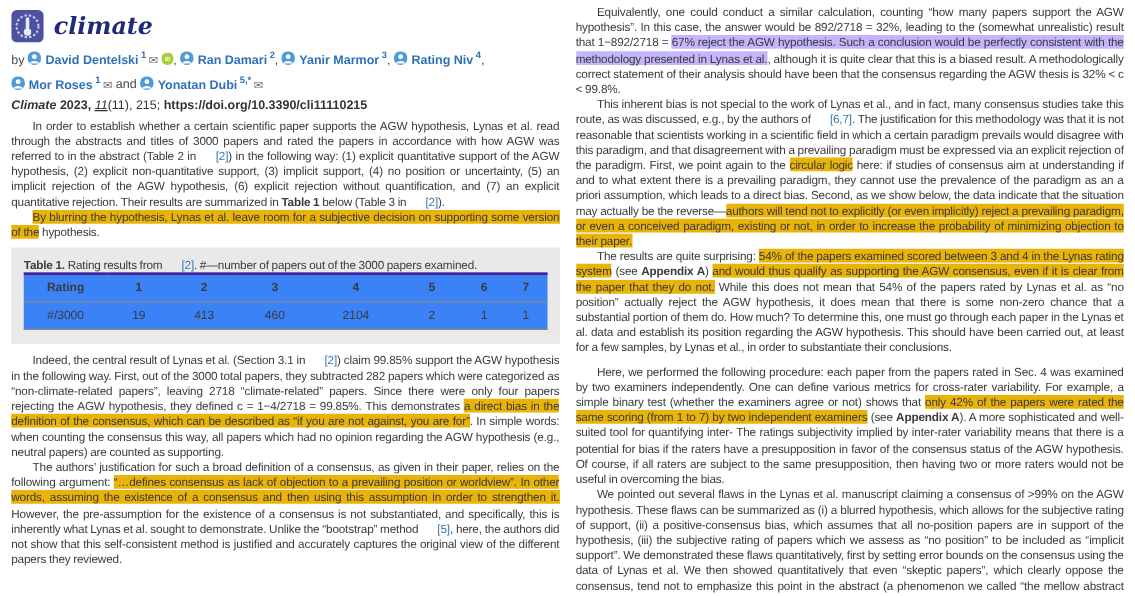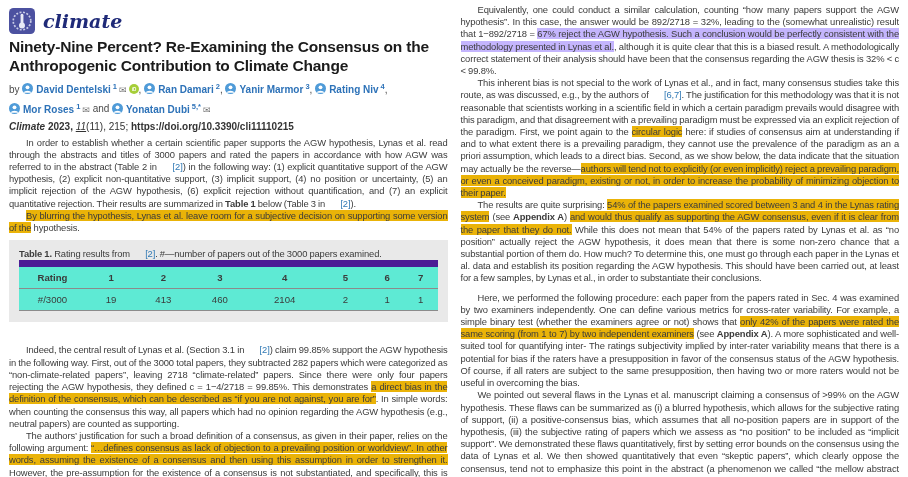"Ninety-Nine Percent? Re-Examining the" div.title { html: <div>Ninety-Nine Percent? Re-Examining the Consensus on the Anthropogenic Contribution to Climate Change</div> -> none }
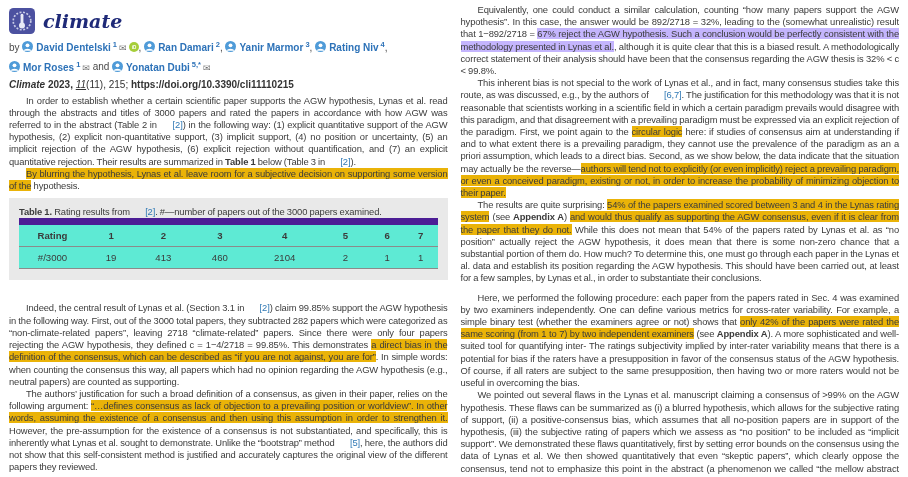"Table 1. Rating results from" .table-block { margin: 6px 0 22px 0 -> 6px 0 7px 0 }
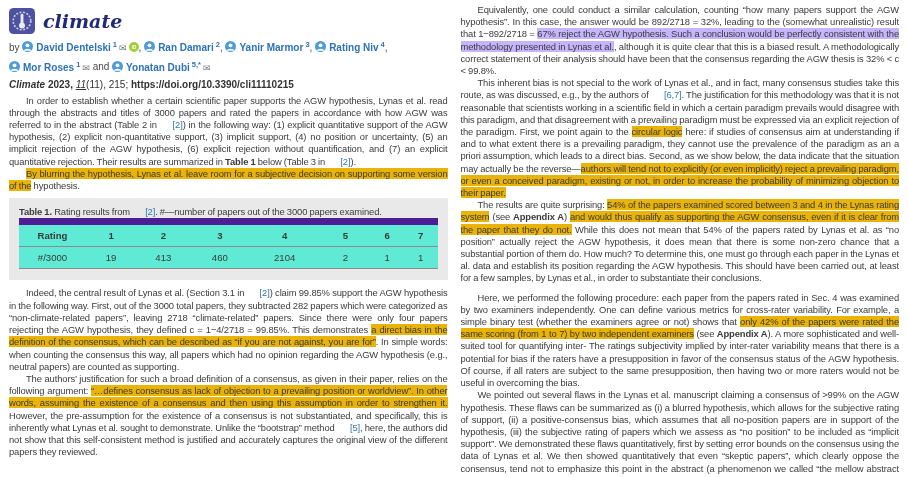"Rating" table { background: #5eead4 -> #3b82f6; border-top: 7px solid #4c1d95 -> 2px solid #4c1d95 }
